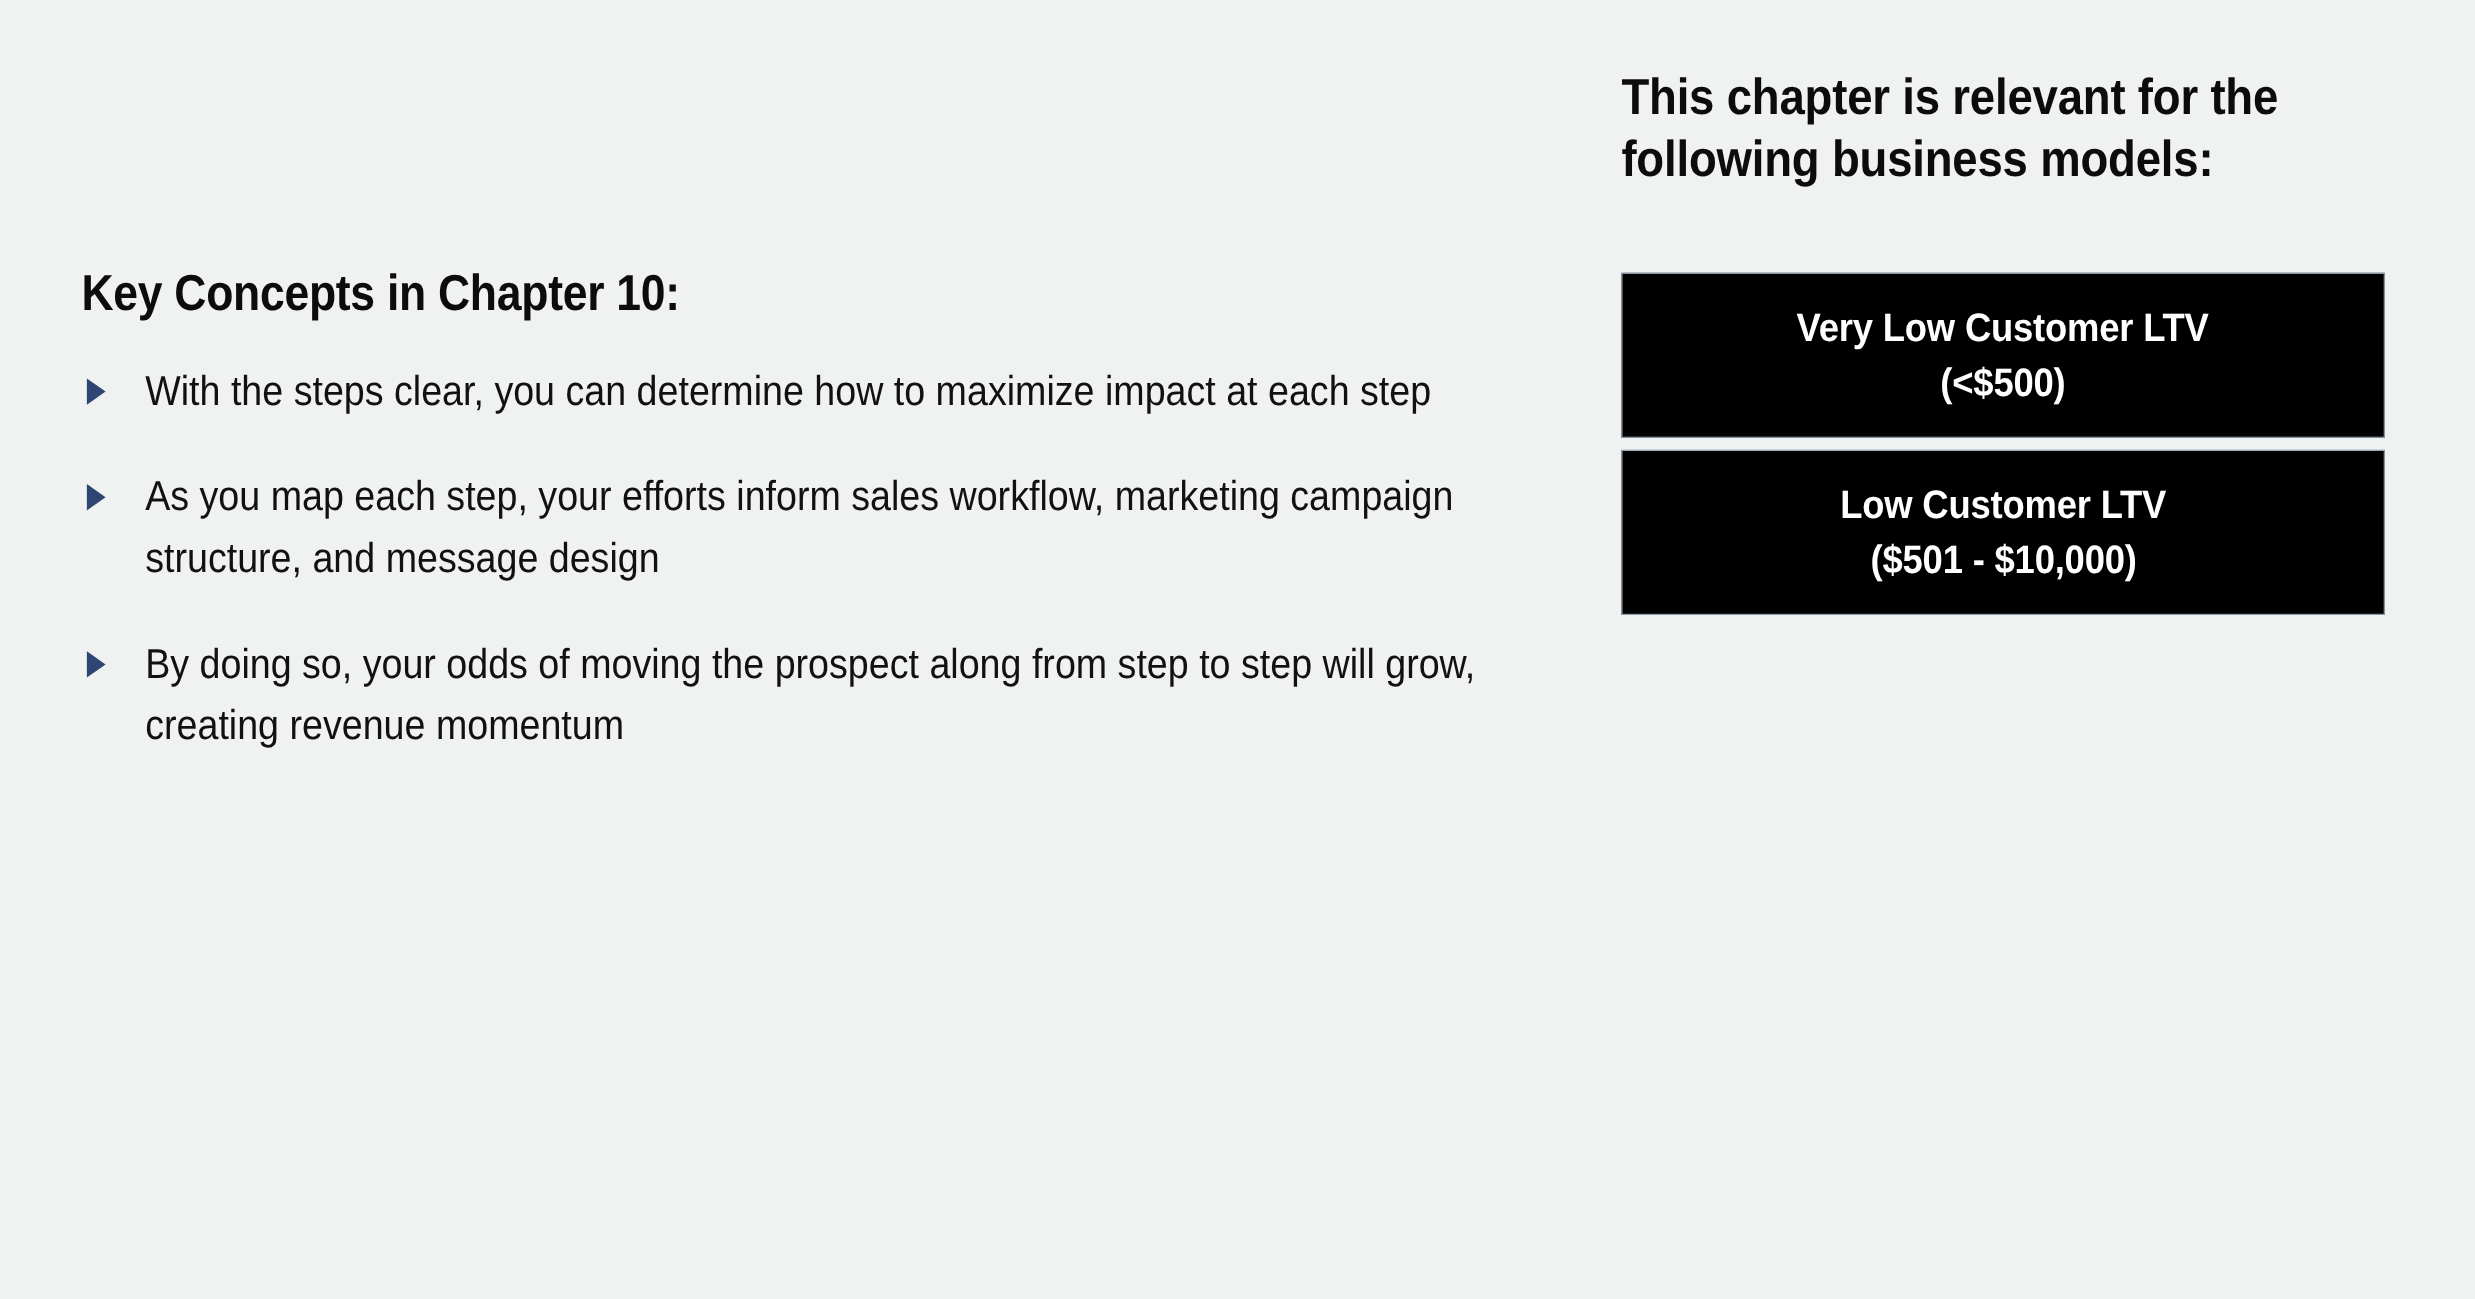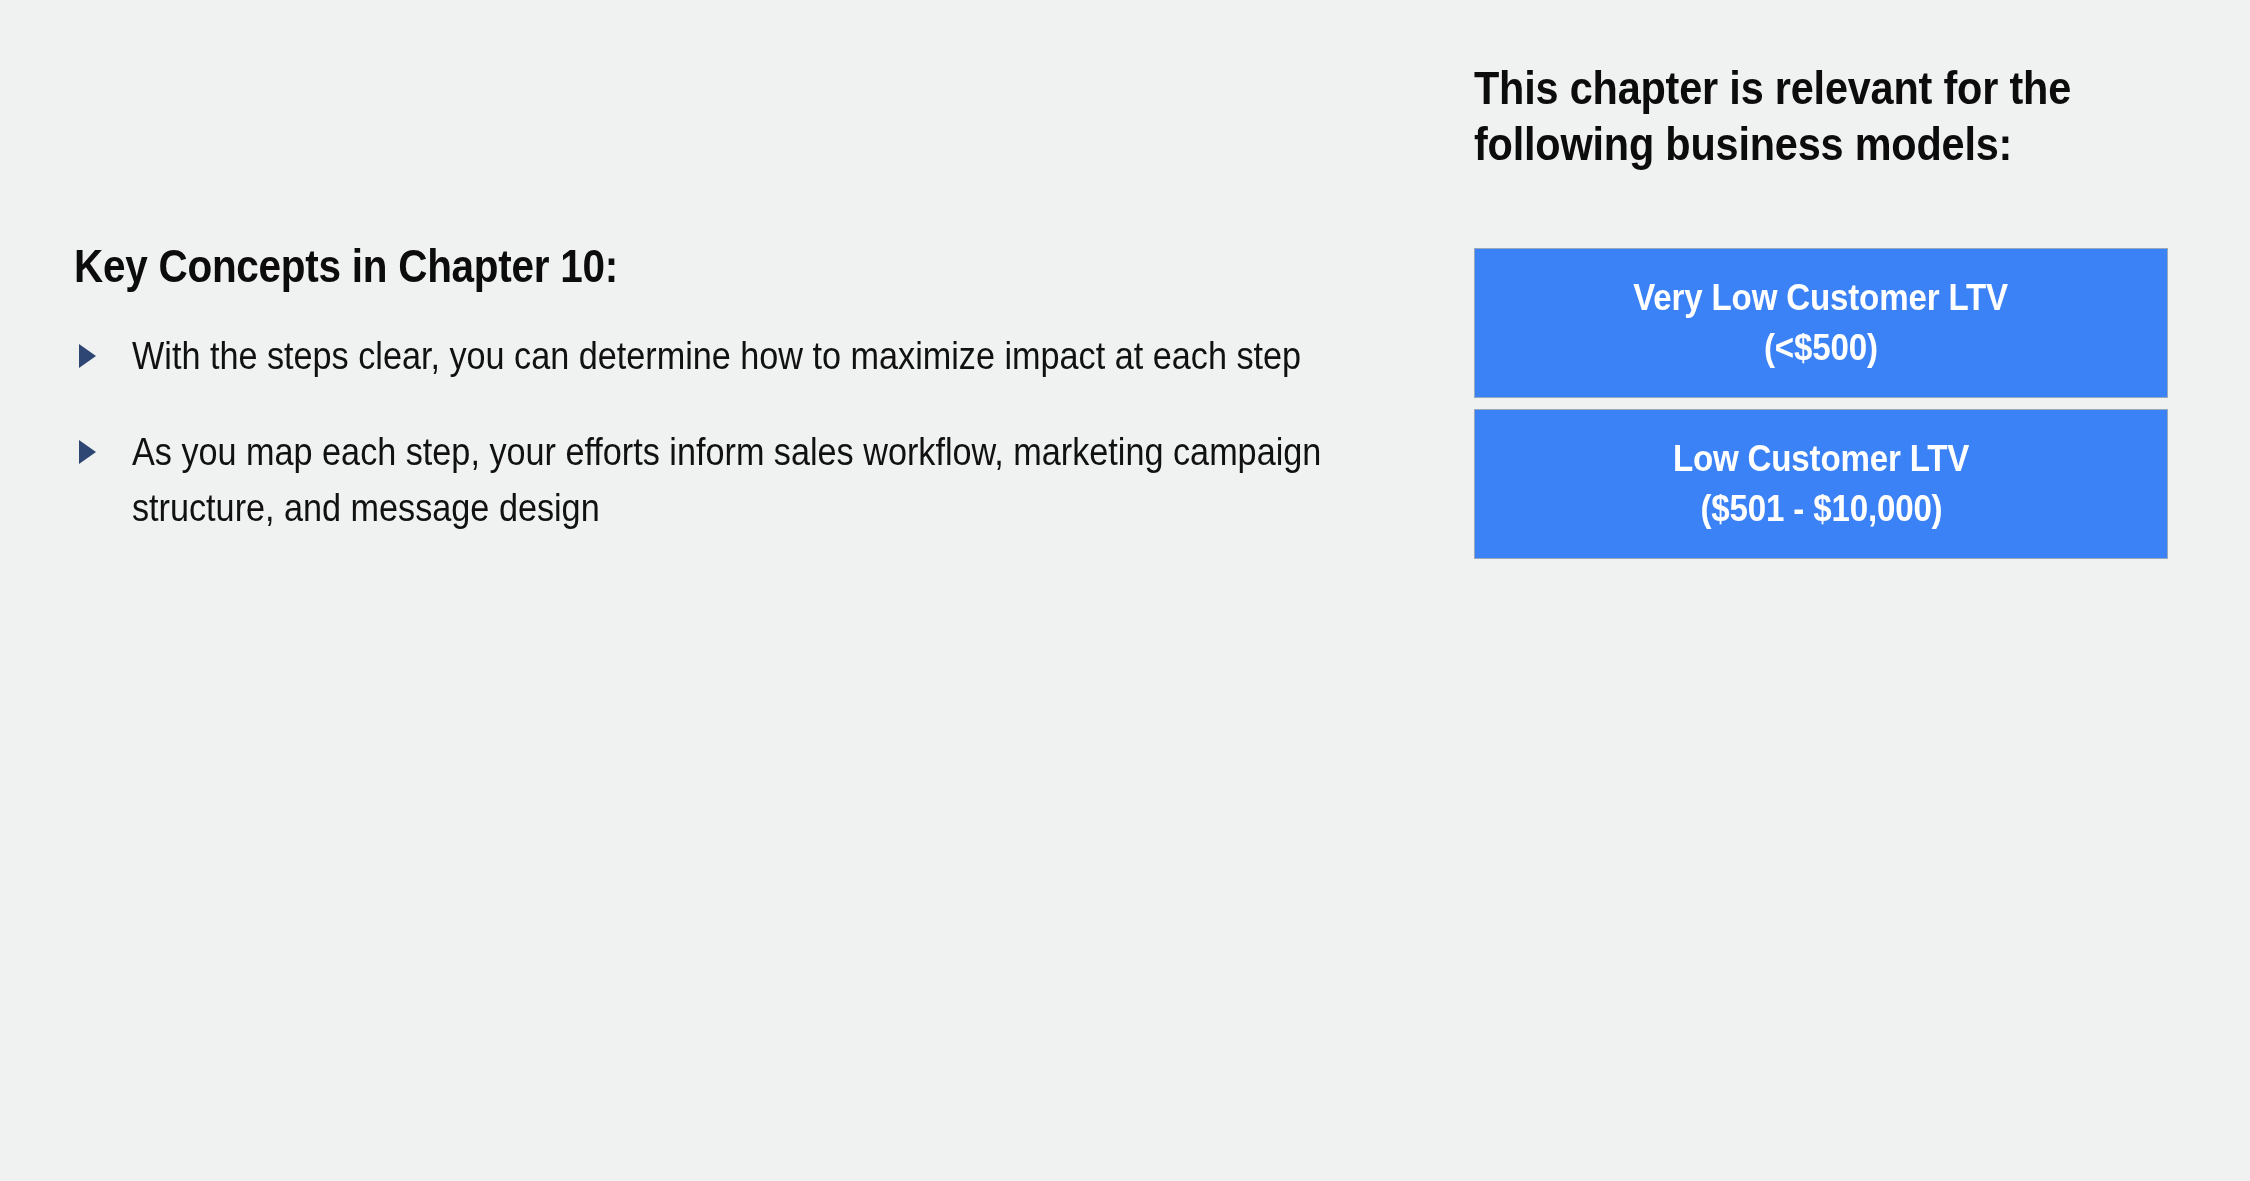"Very Low Customer LTV" .model-box { background: #3b82f6 -> #000000 }
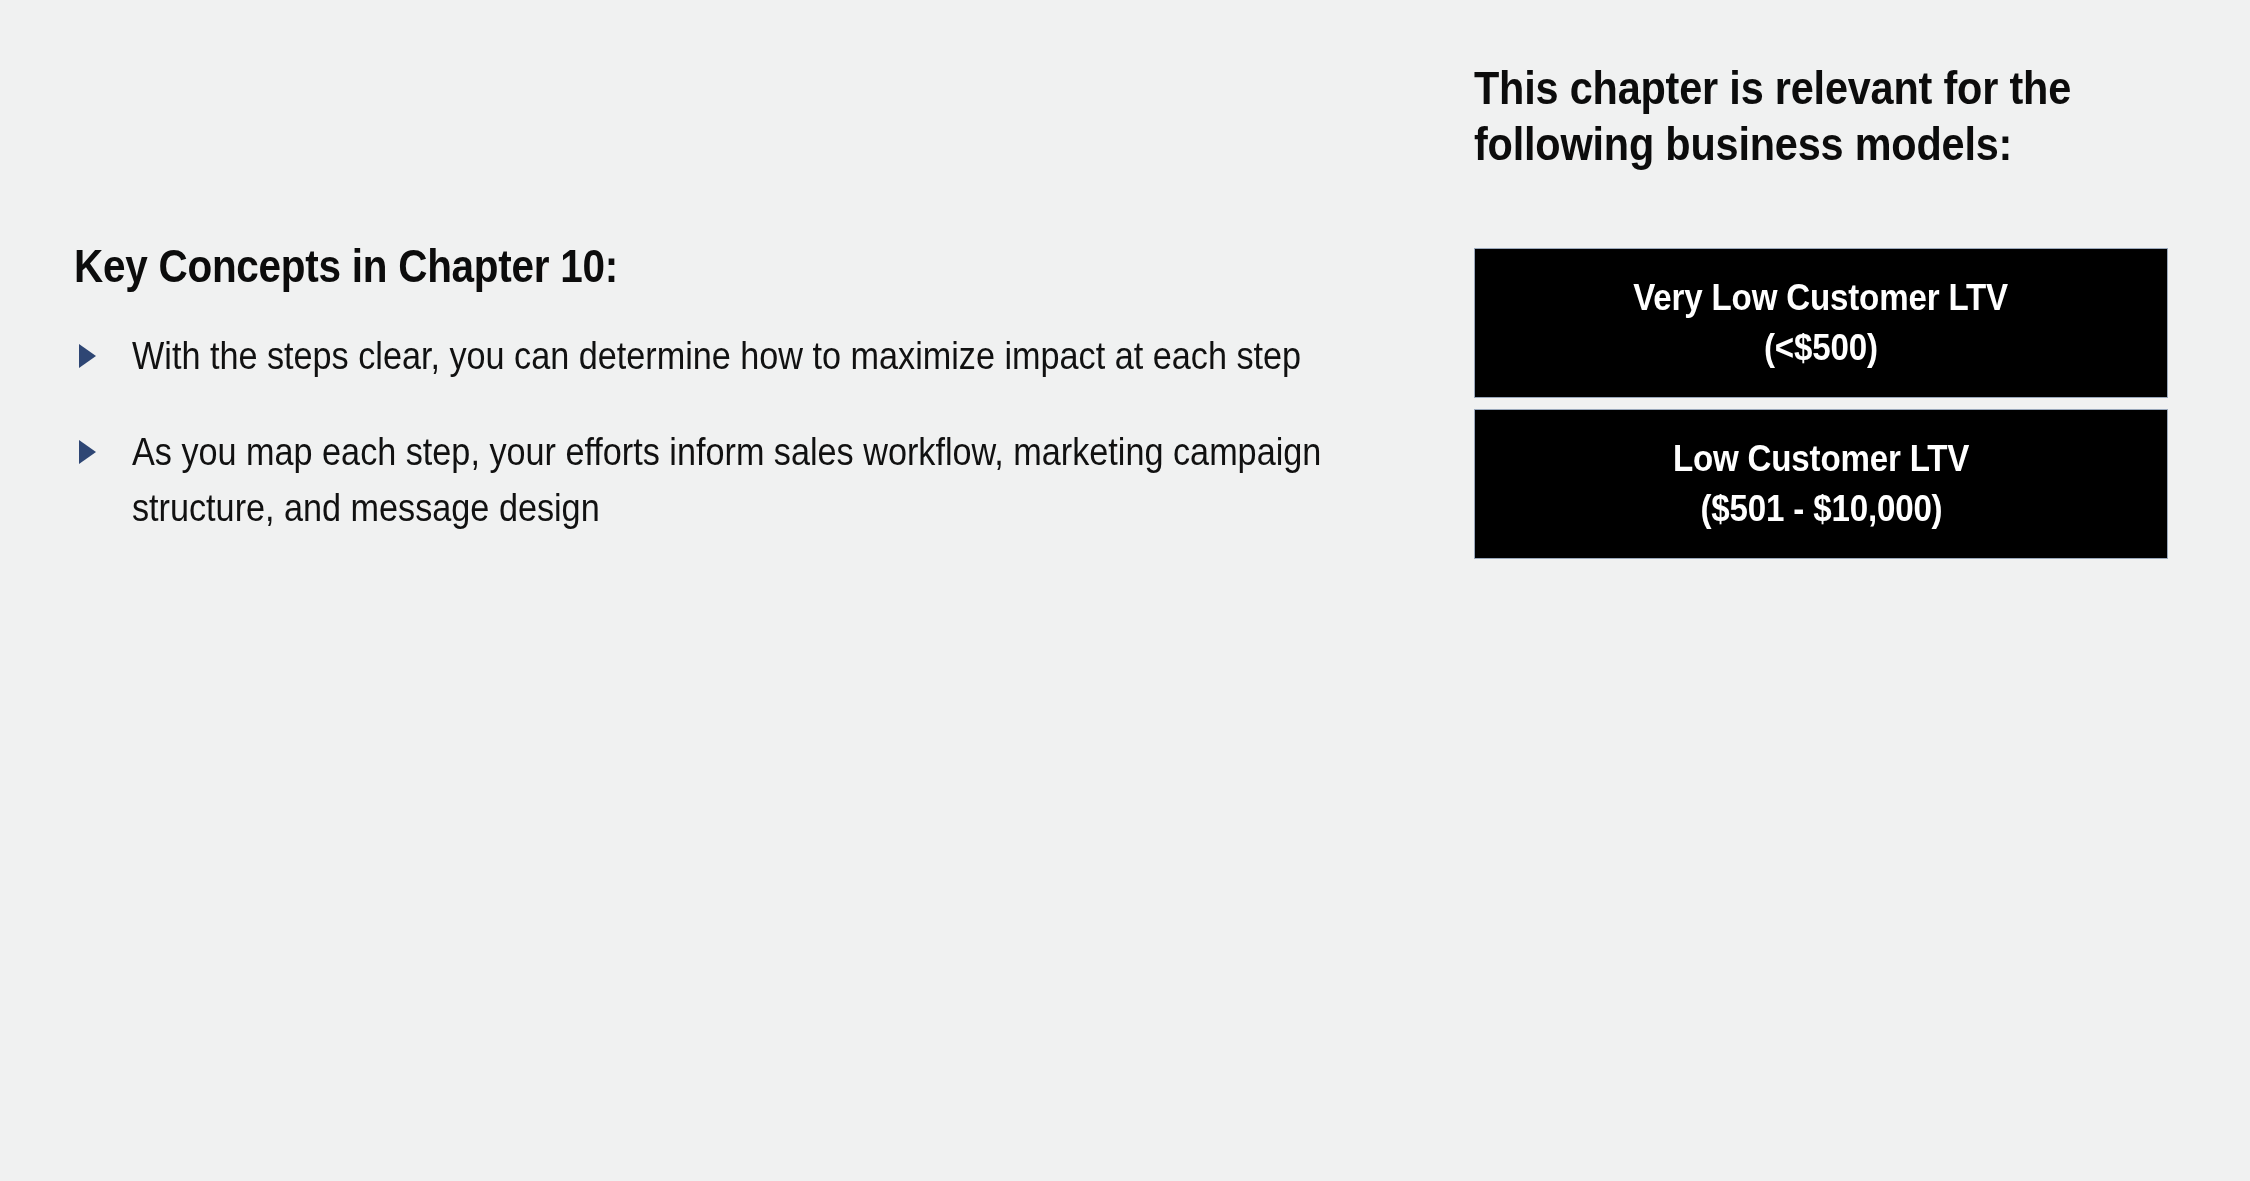"By doing so, your odds" li.bullet-item { html: none -> <li> <span></span> <span>By doing so, your odds of moving the prospect along from step to step will grow, creating revenue momentum</span> </li> }
